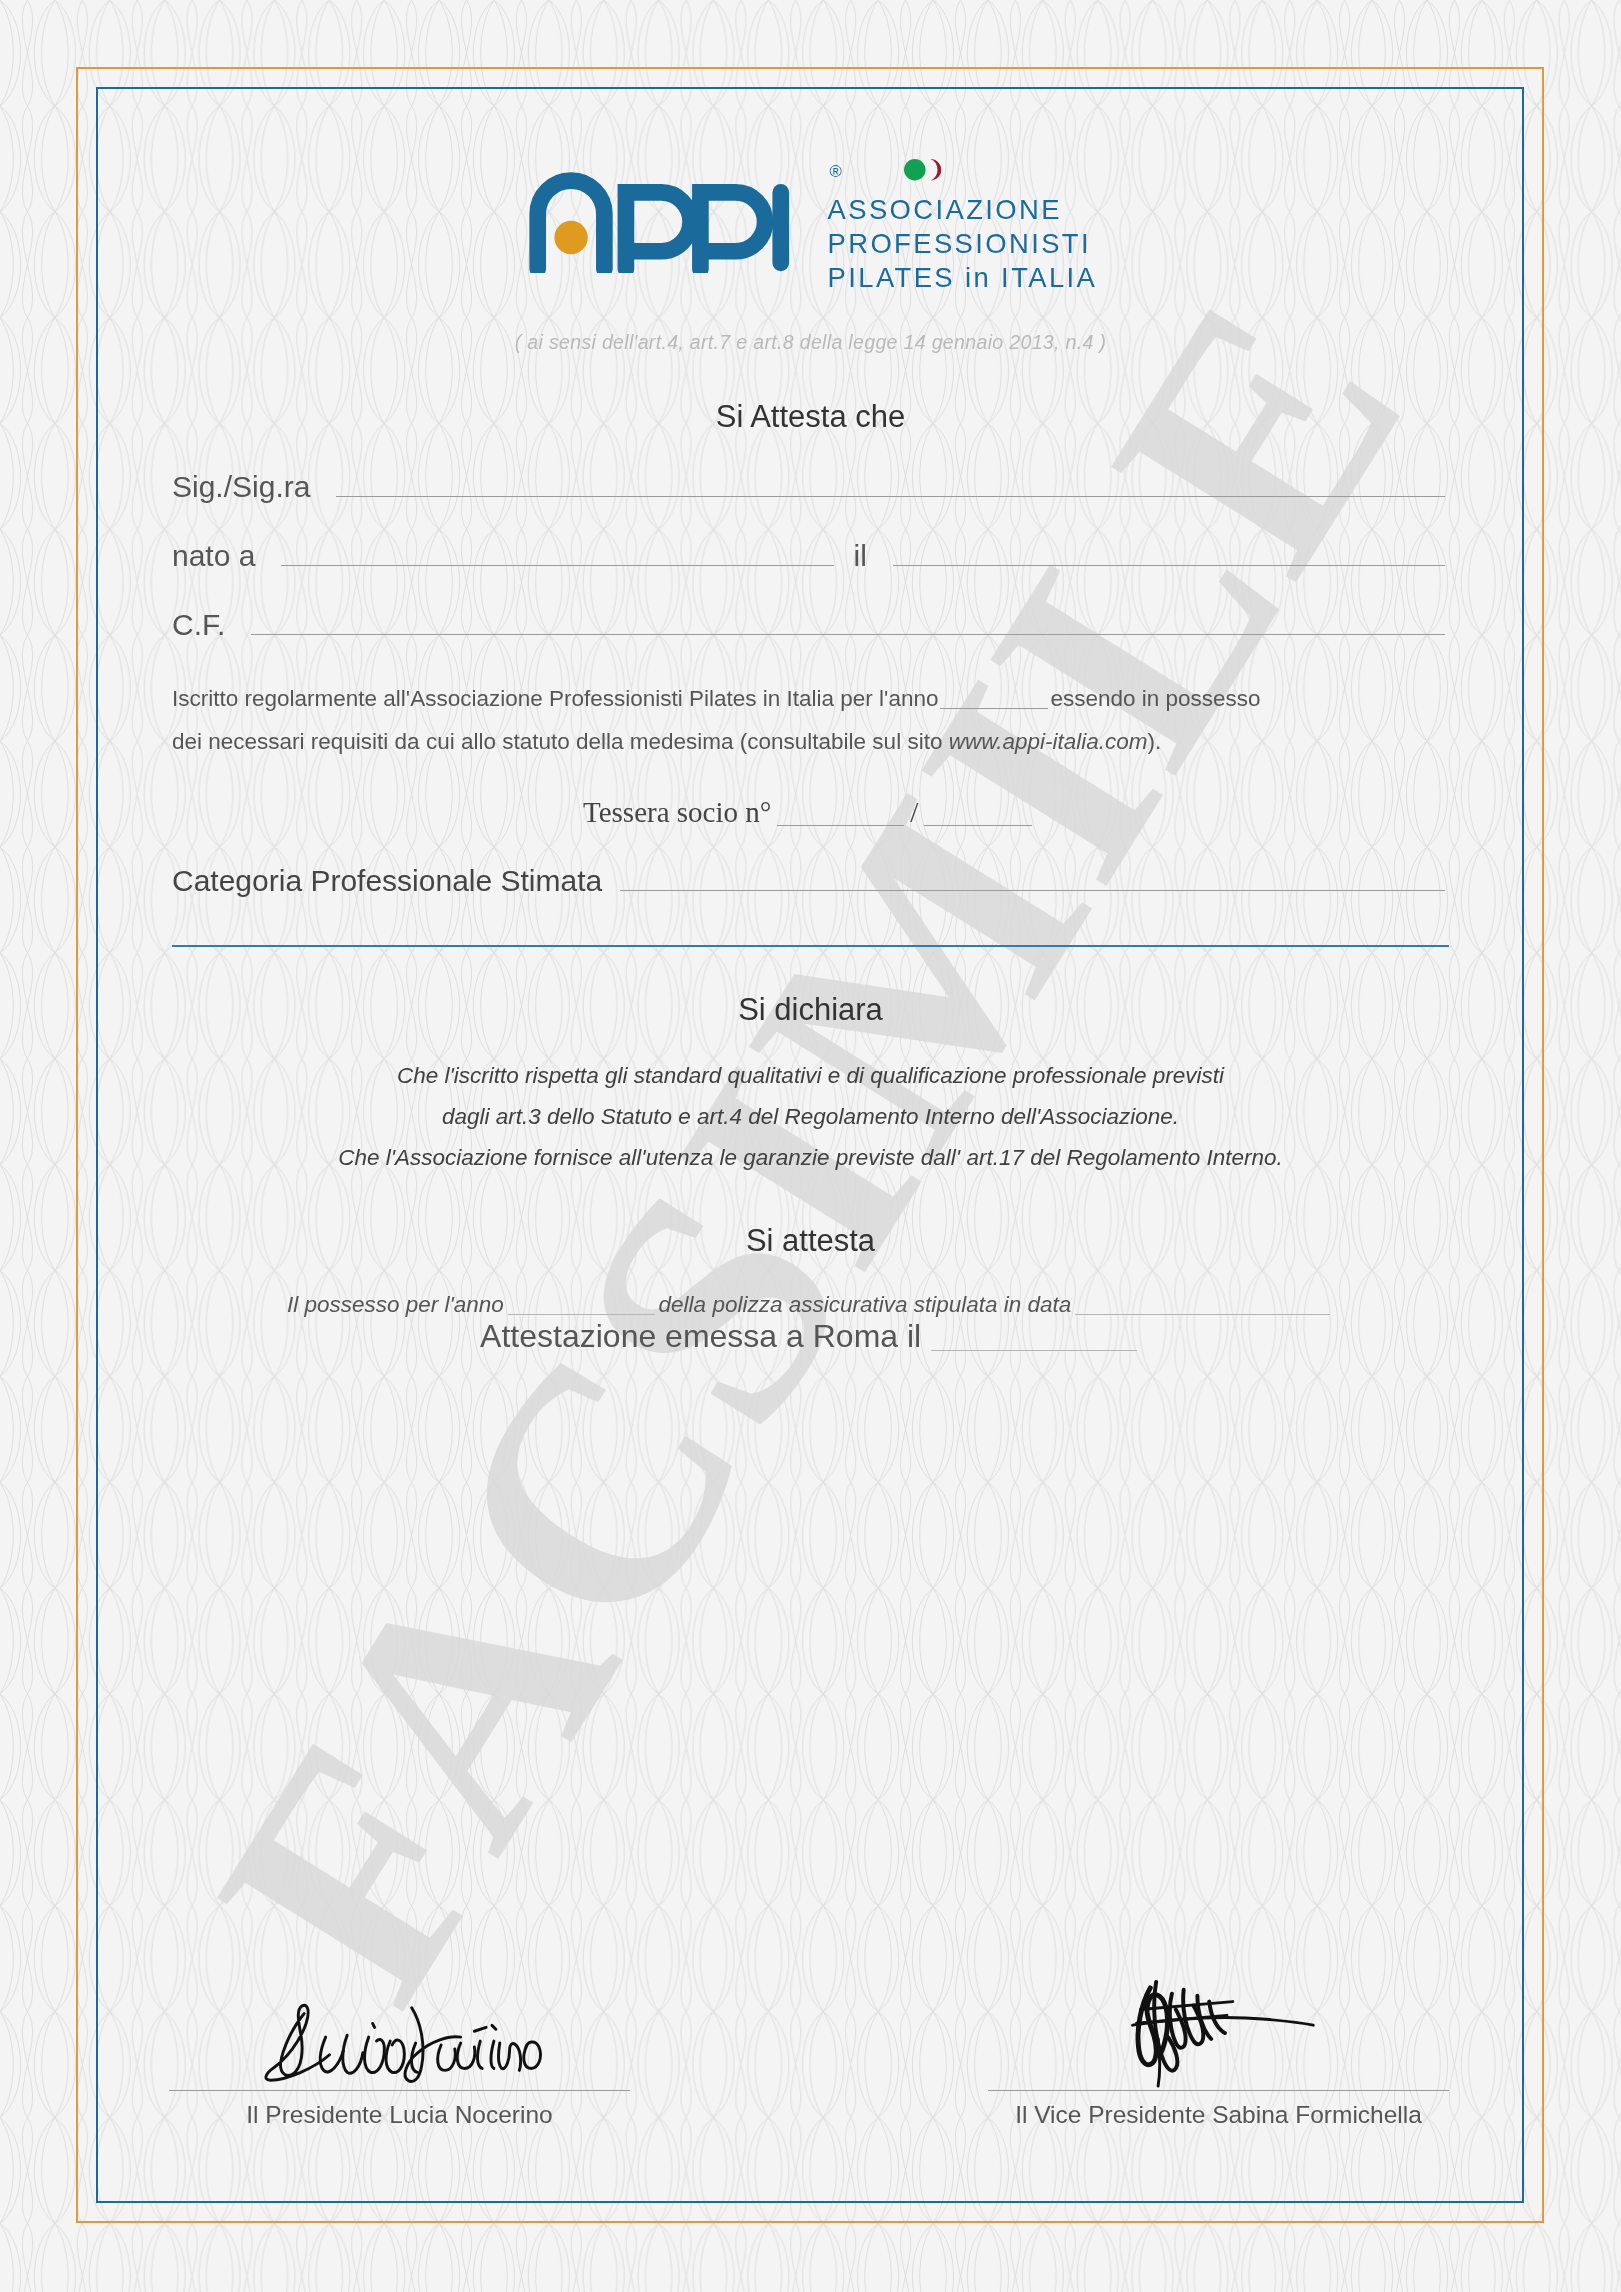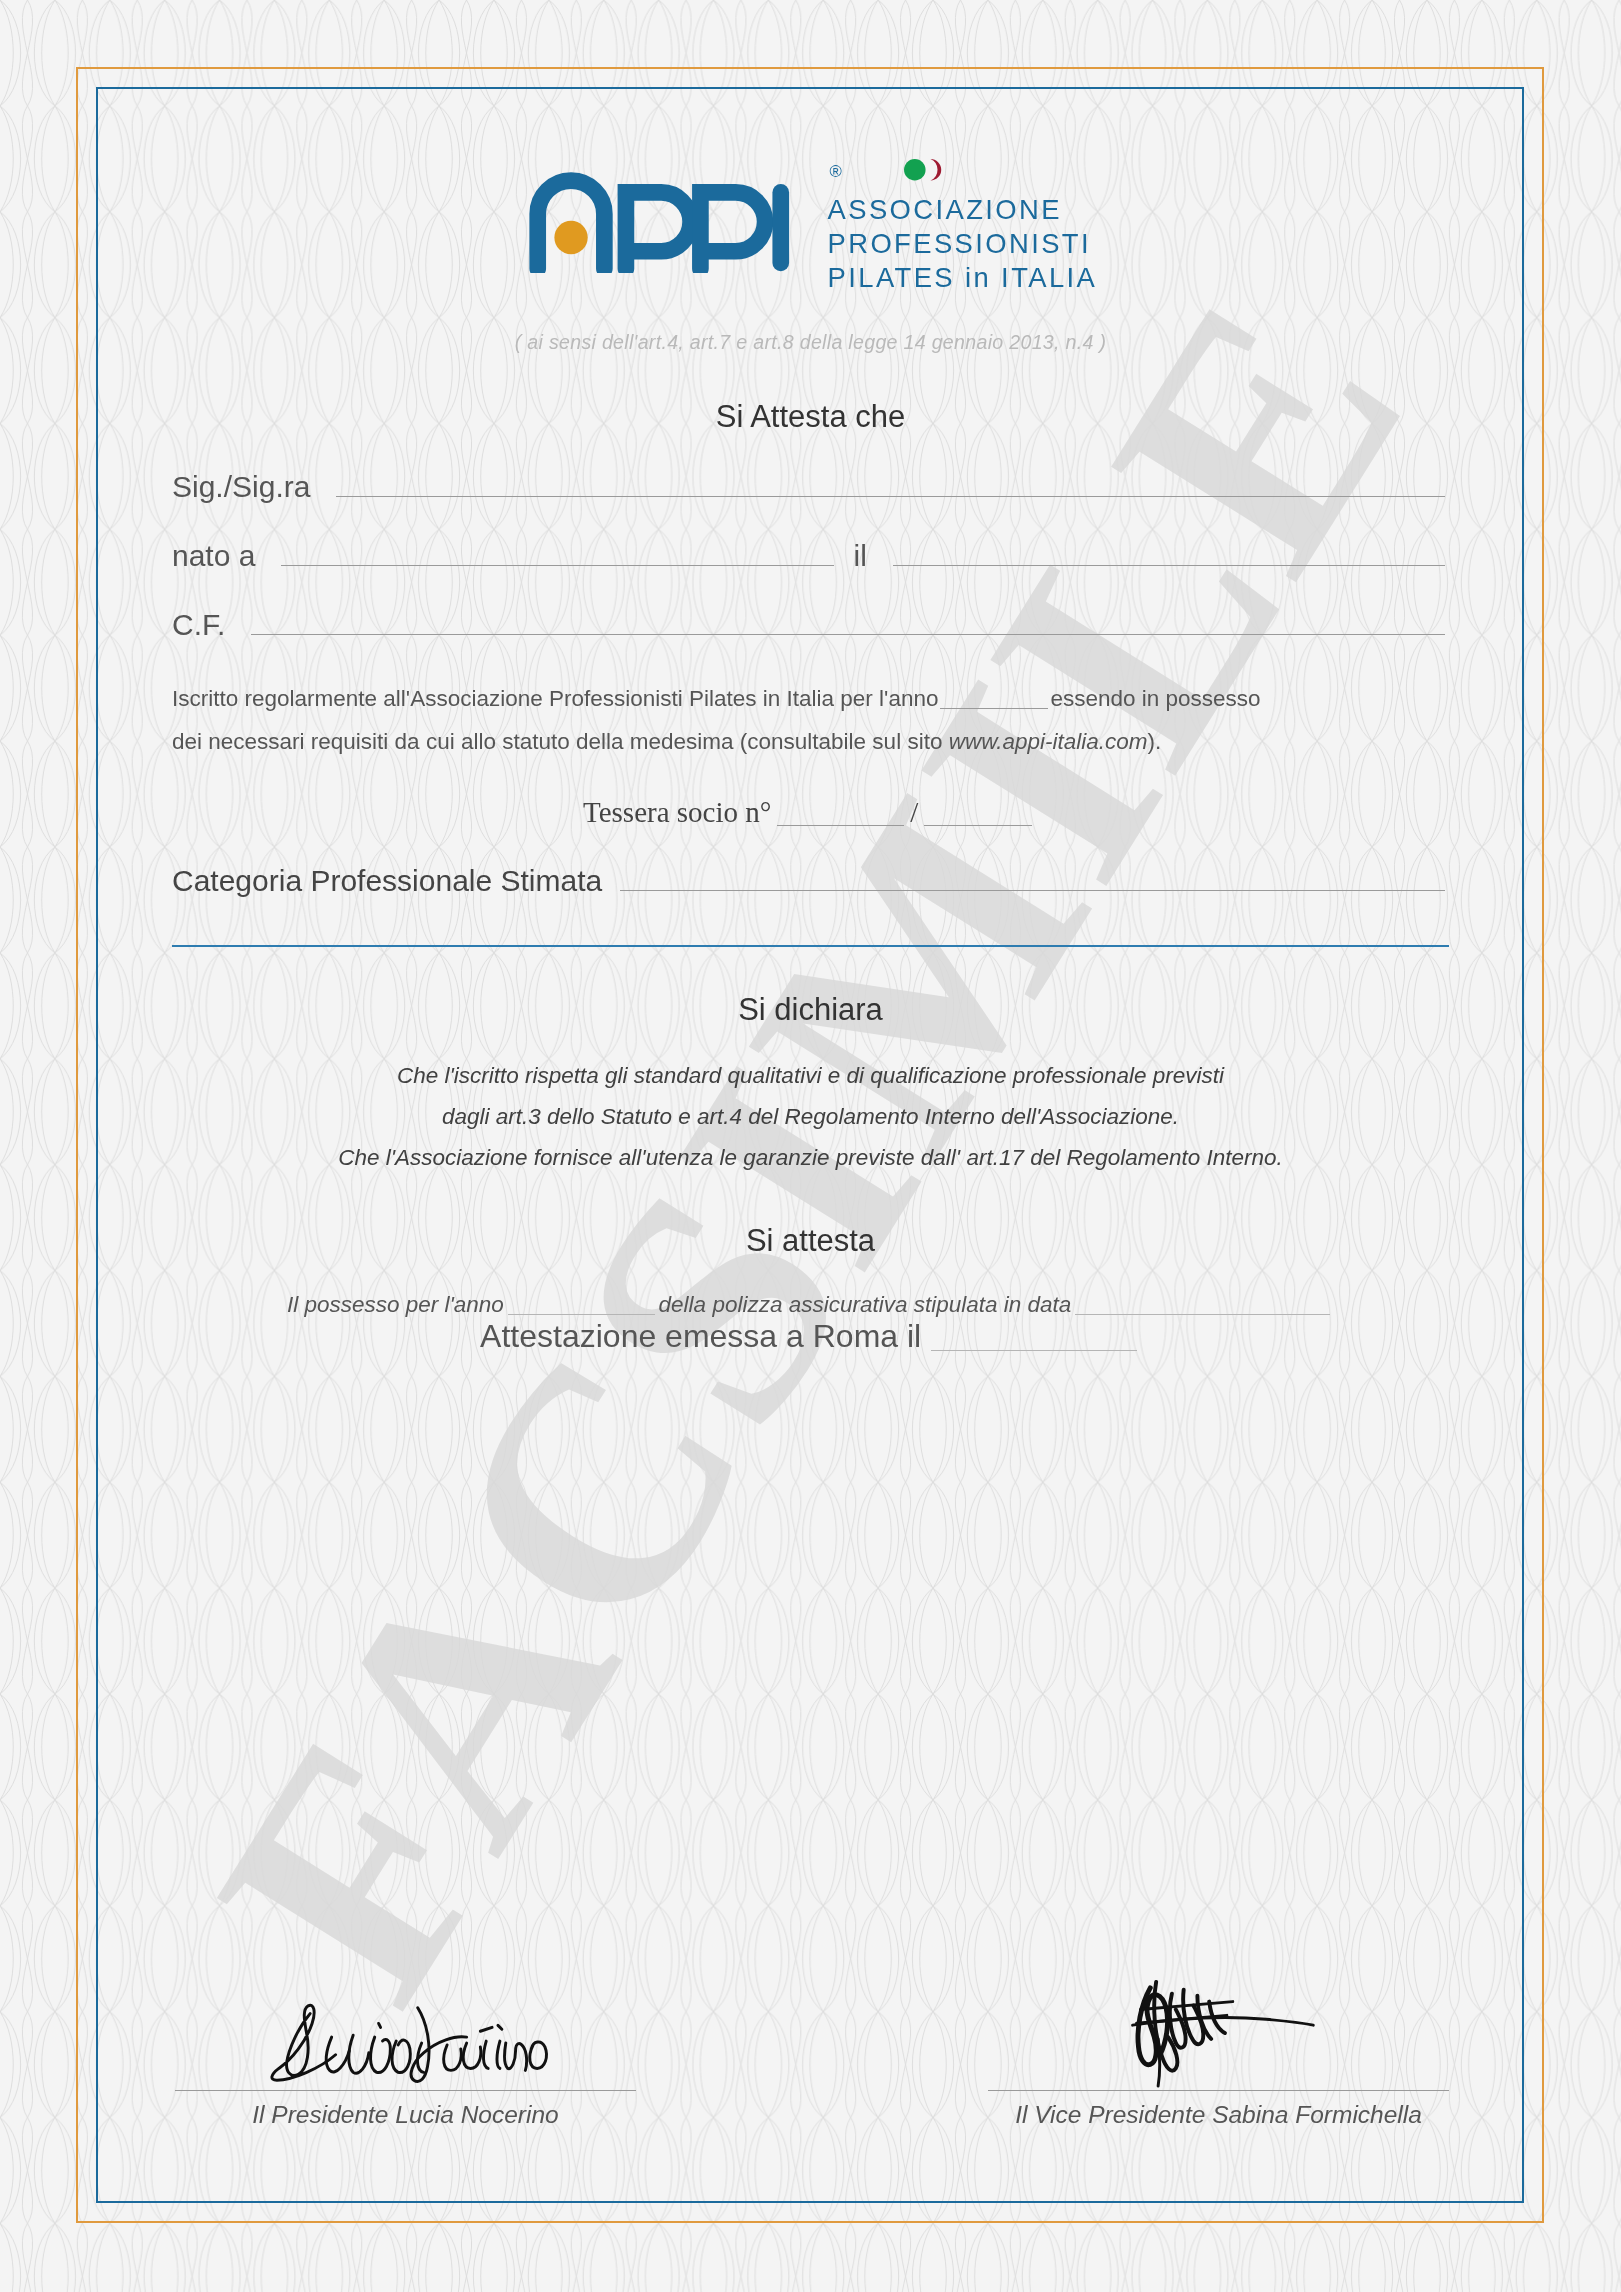"Il Presidente Lucia Nocerino" .sigs { font-style: italic -> none; left: 81px -> 75px }
